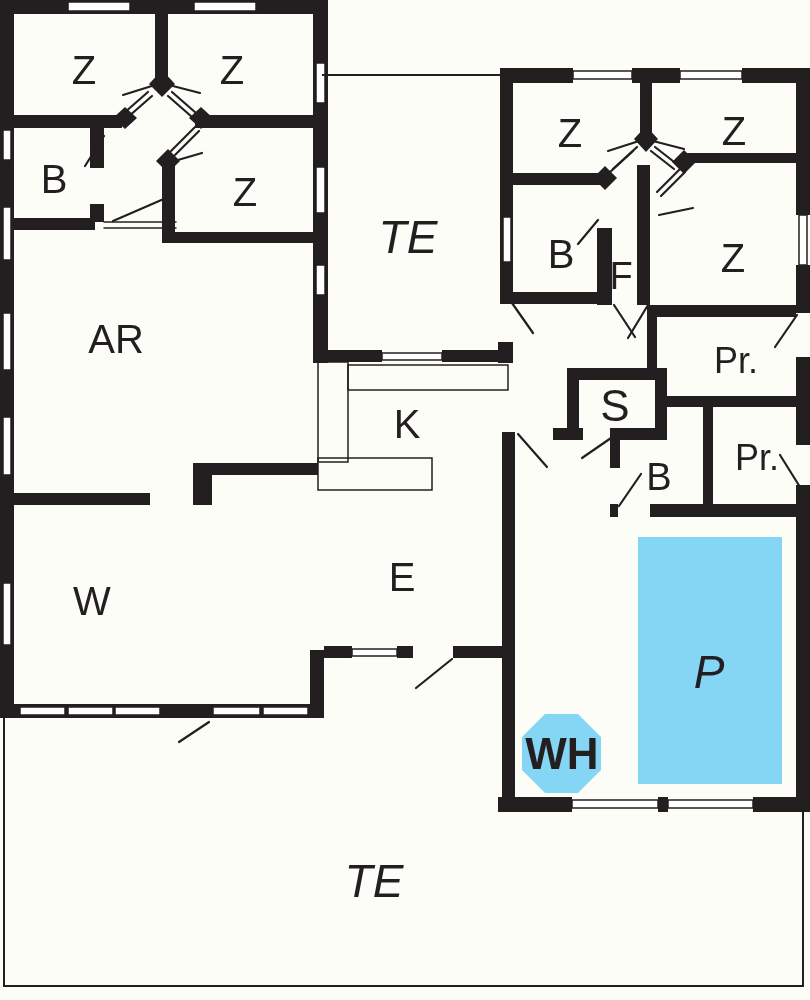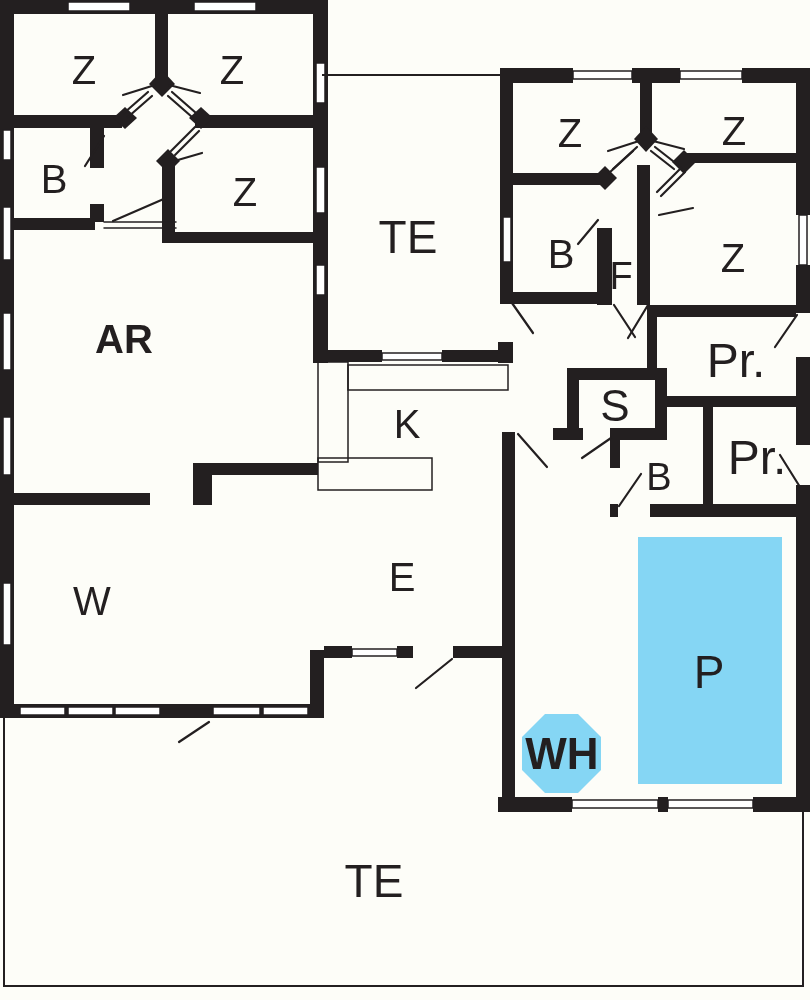"TE" .lbl.sz46 { font-style: none -> italic }
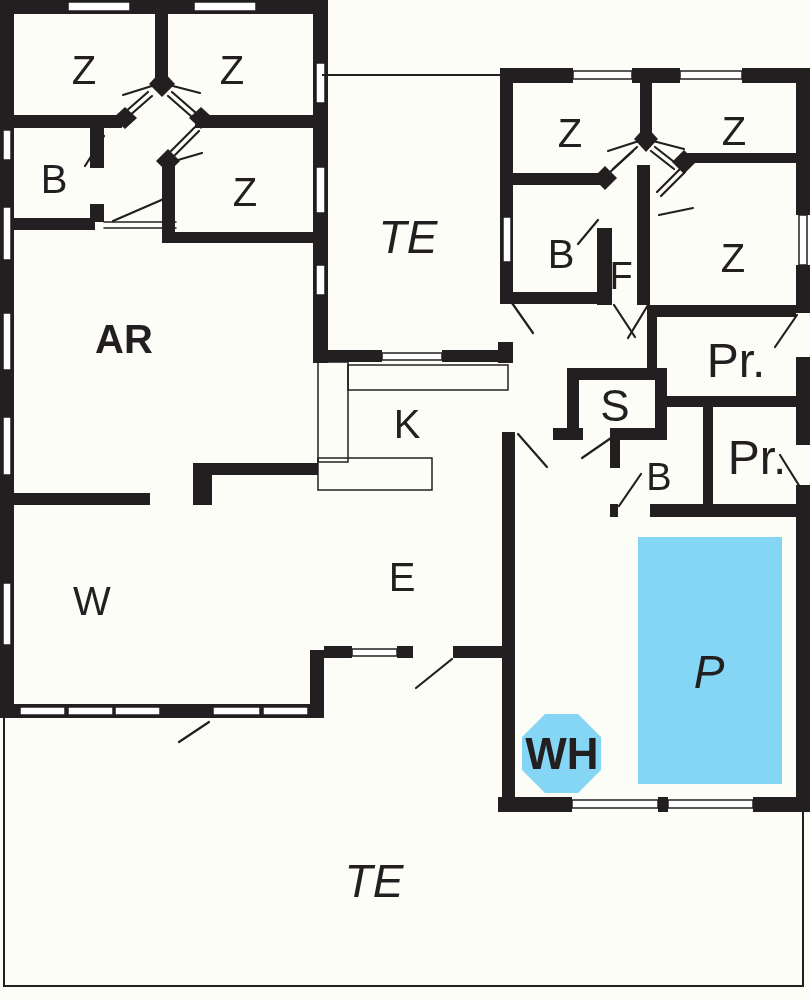"AR" div.lbl { font-weight: bold -> none; left: 124px -> 116px }
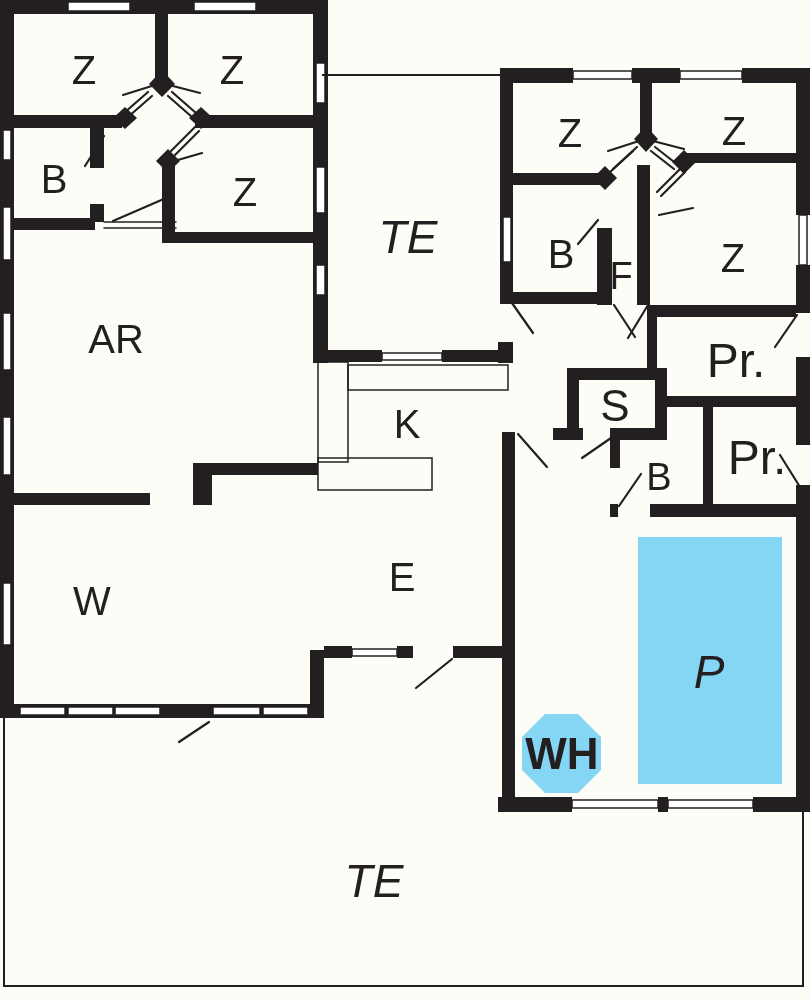"Pr." .lbl.sz36 { font-size: 48px -> 36px }
